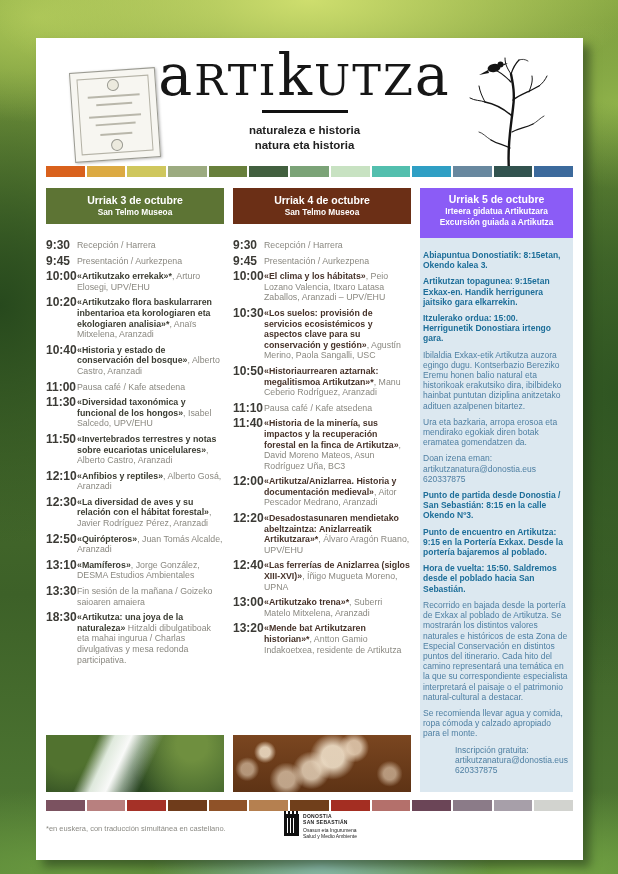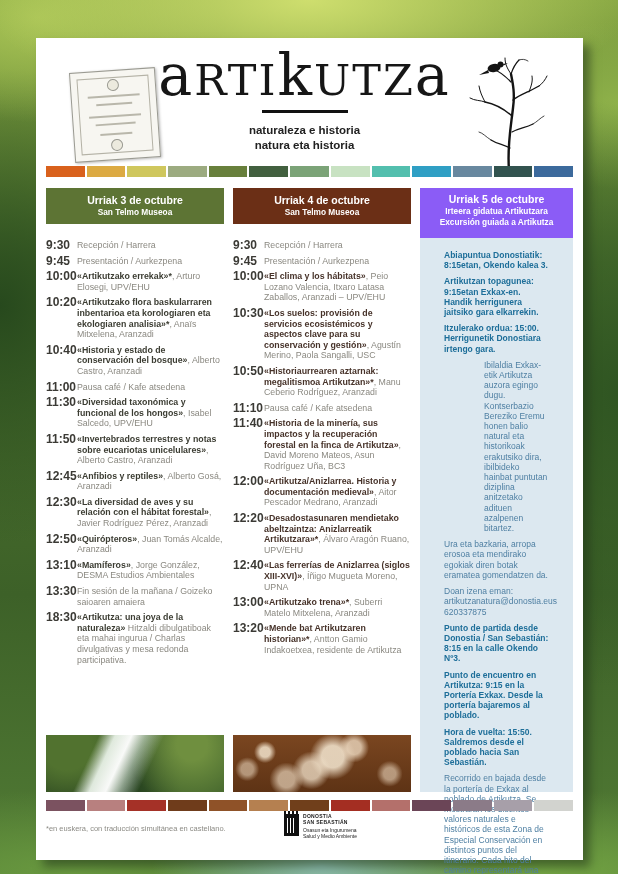"Abiapuntua Donostiatik: 8:15etan, Okendo" .infobox { padding: 12px 24px 8px -> 12px 3px 8px }
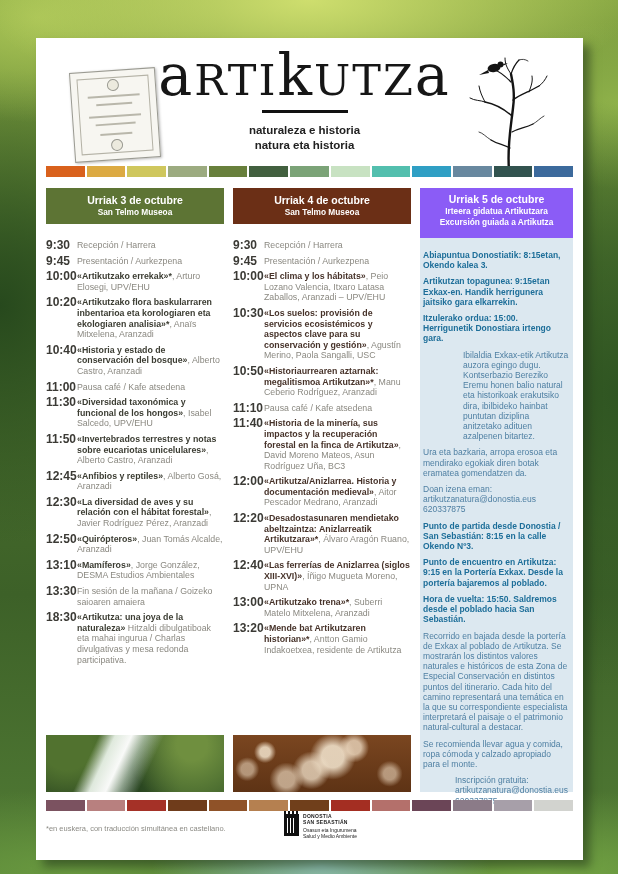"Ibilaldia Exkax-etik Artikutza auzora" p.para { margin-left: 40px -> none }
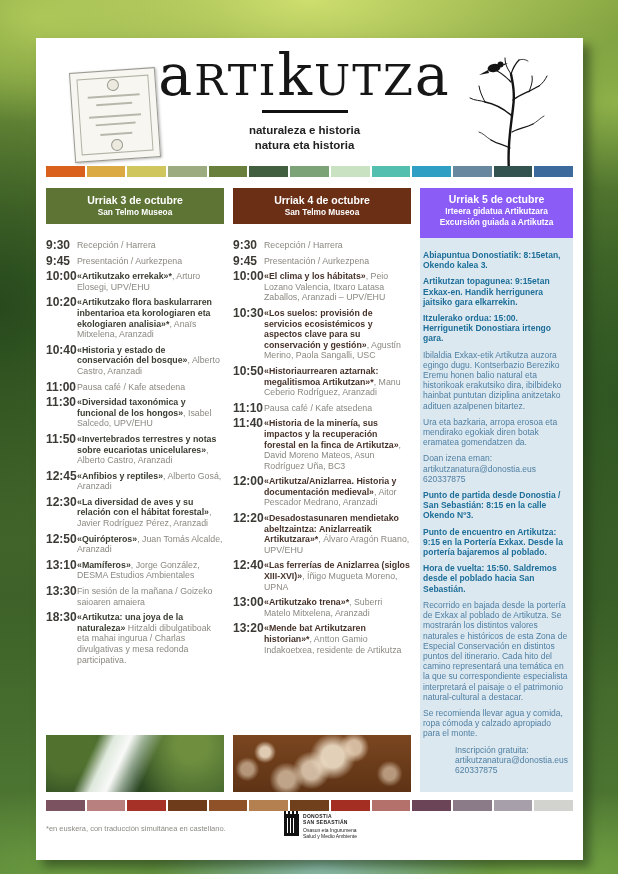"12:45" span.time { text: 12:45 -> 12:10 }
